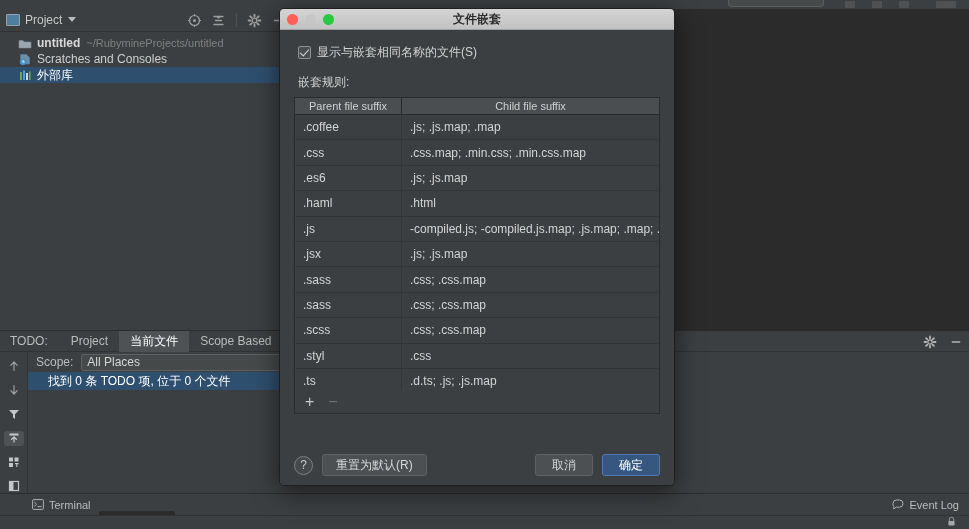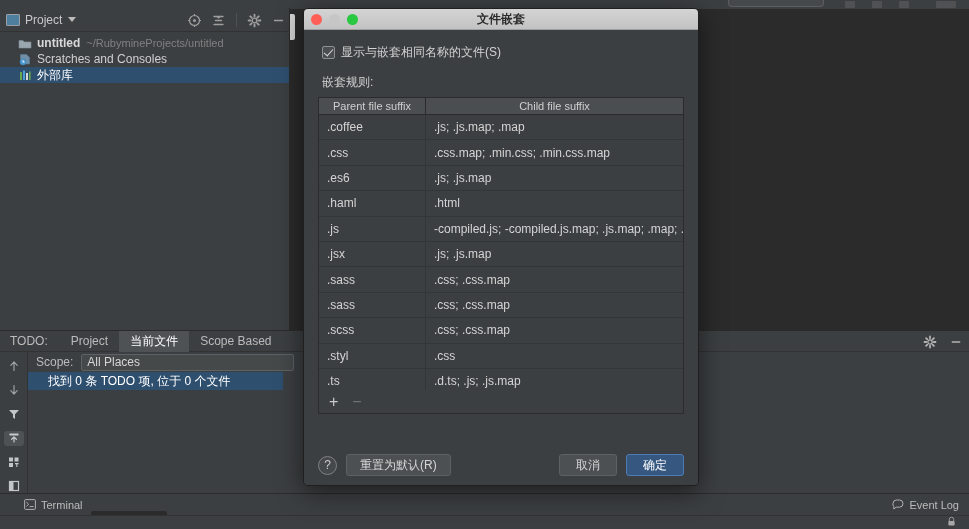"文件嵌套" .dialog { left: 303px -> 279px }
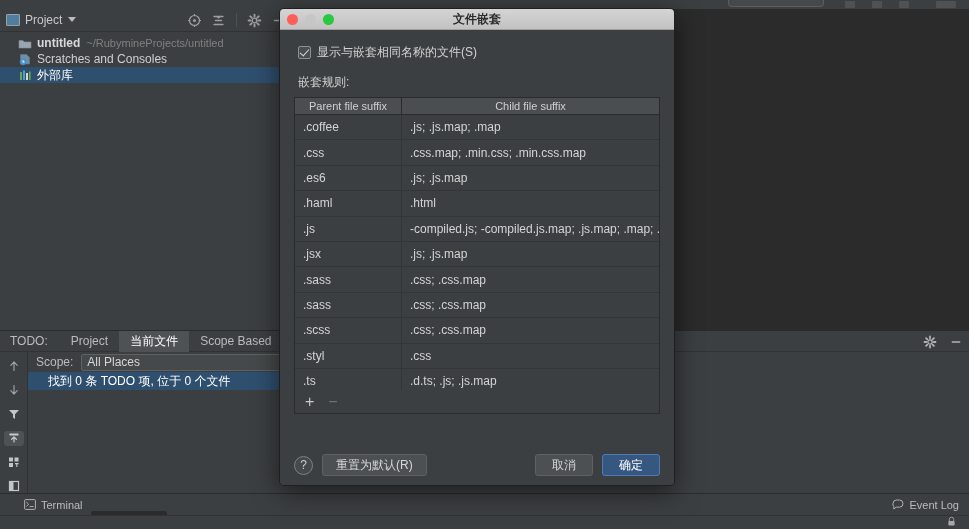"Terminal" .statusbar { padding-left: 16px -> 24px }
